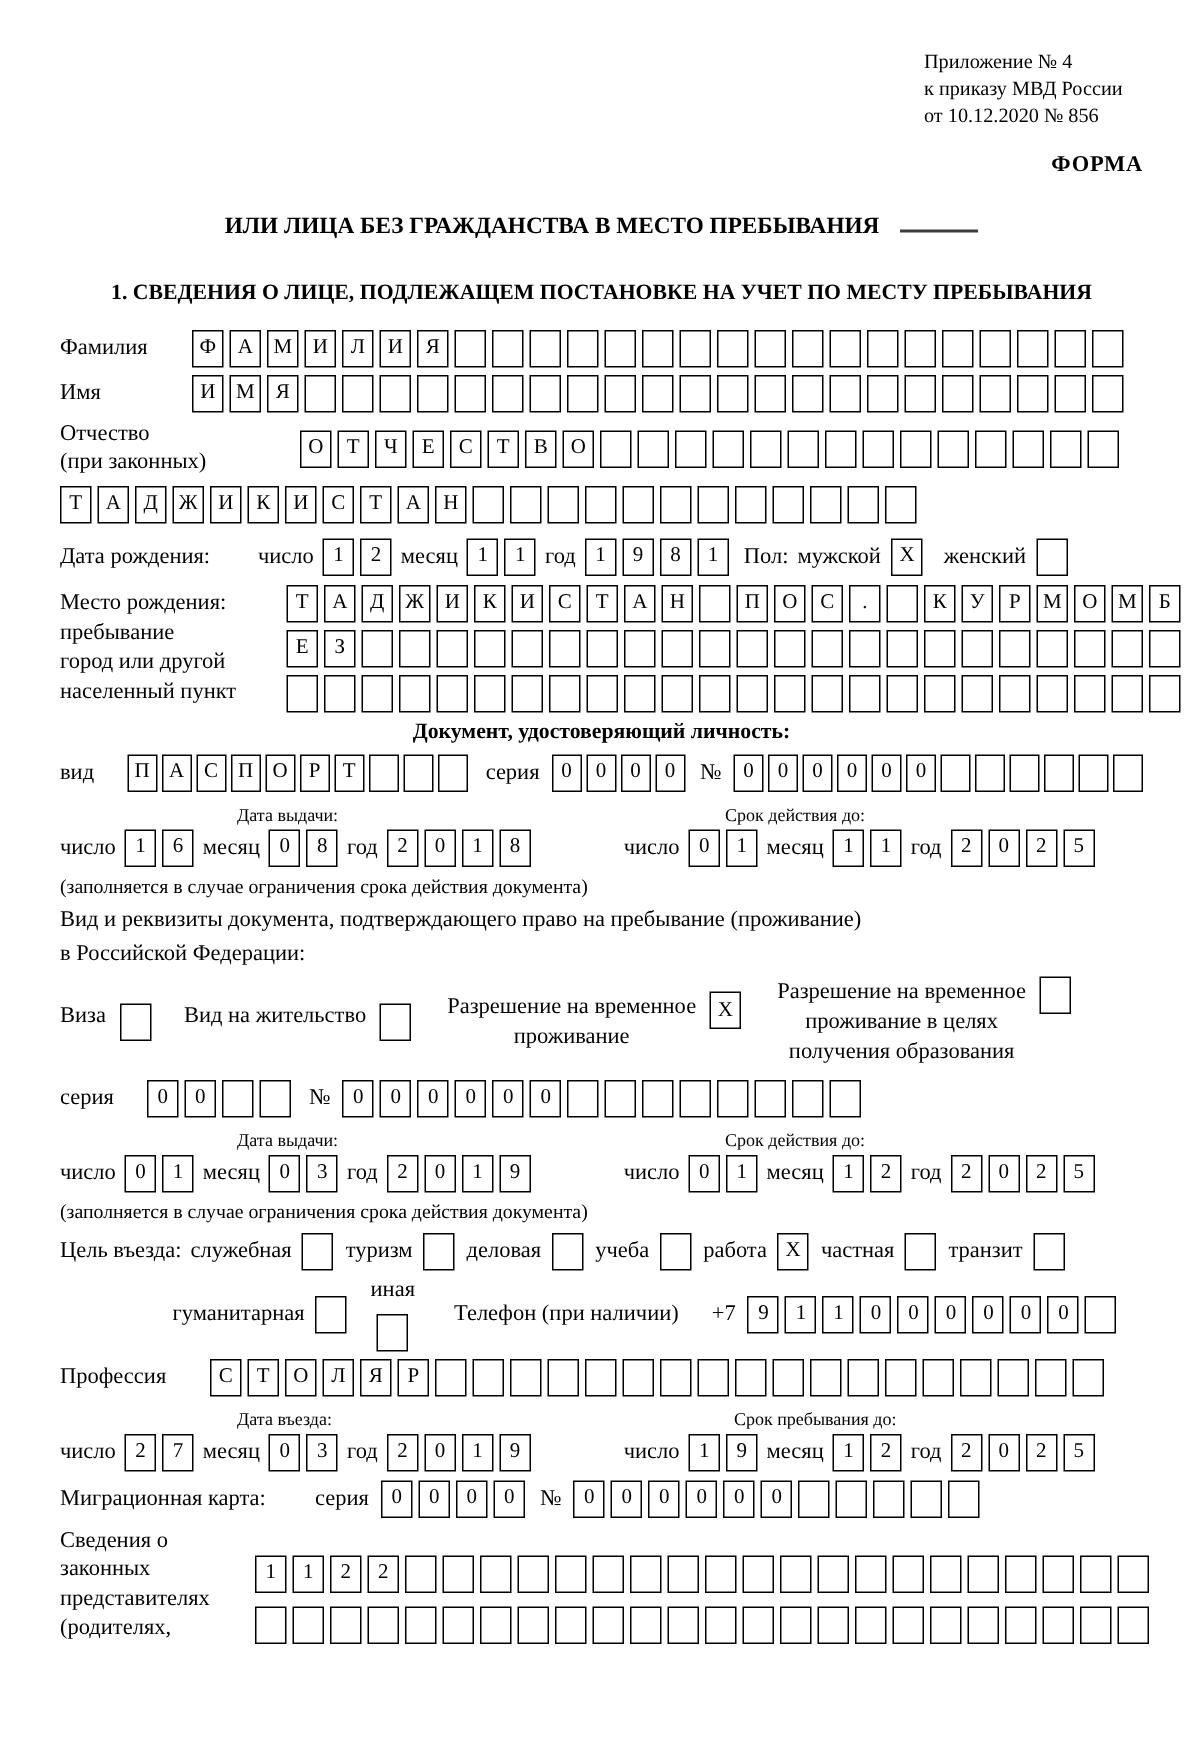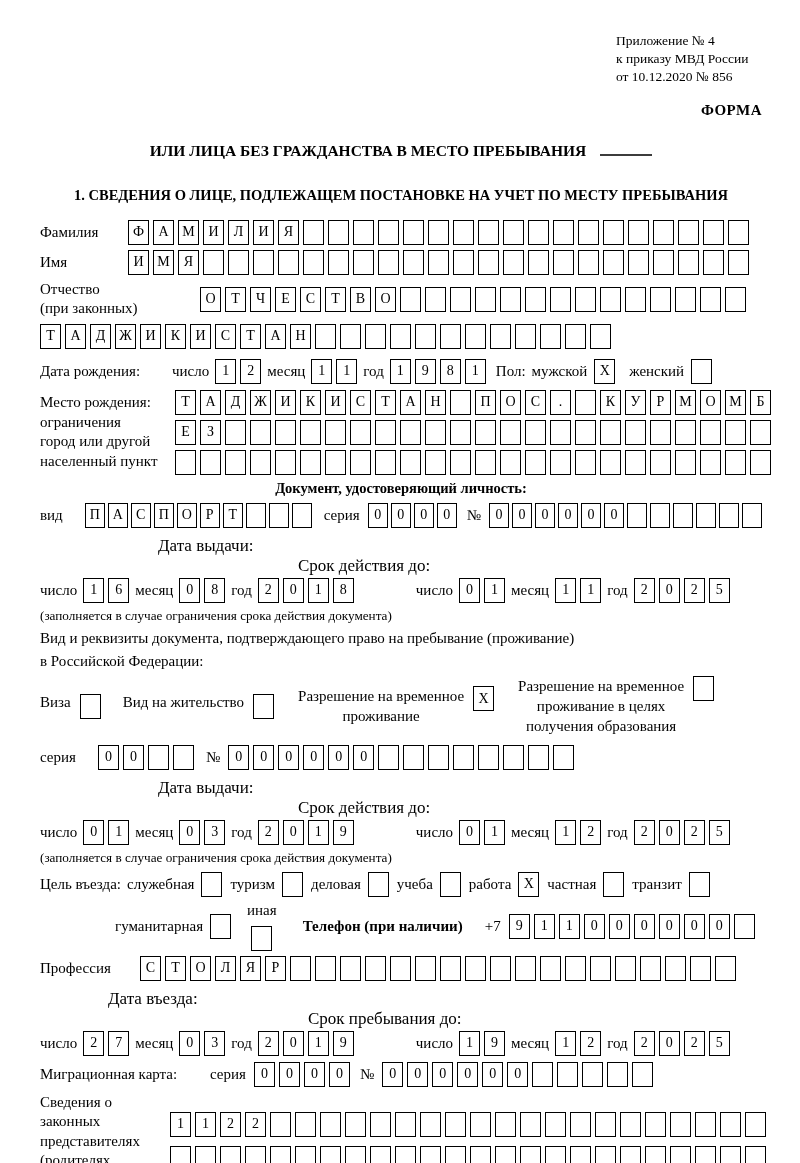"Место рождения:" div.frow { gap: none -> 16px }
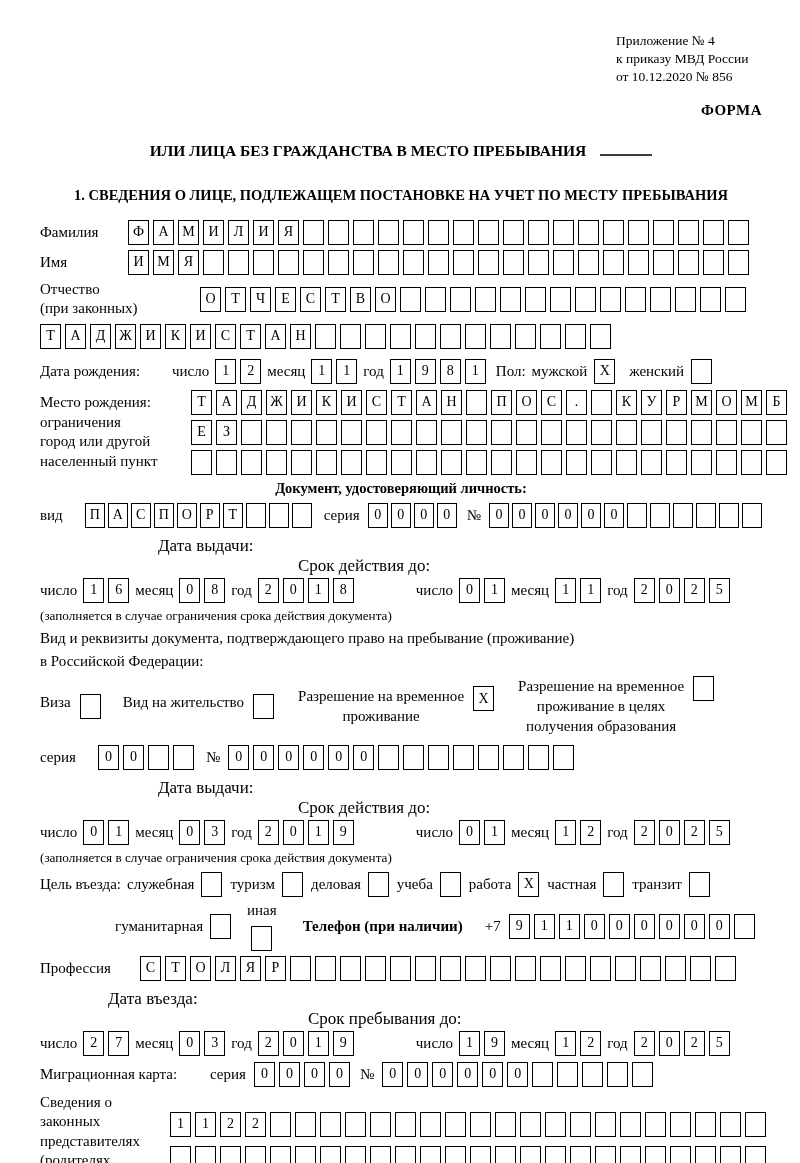"ограничения" span { text: ограничения -> пребывание }
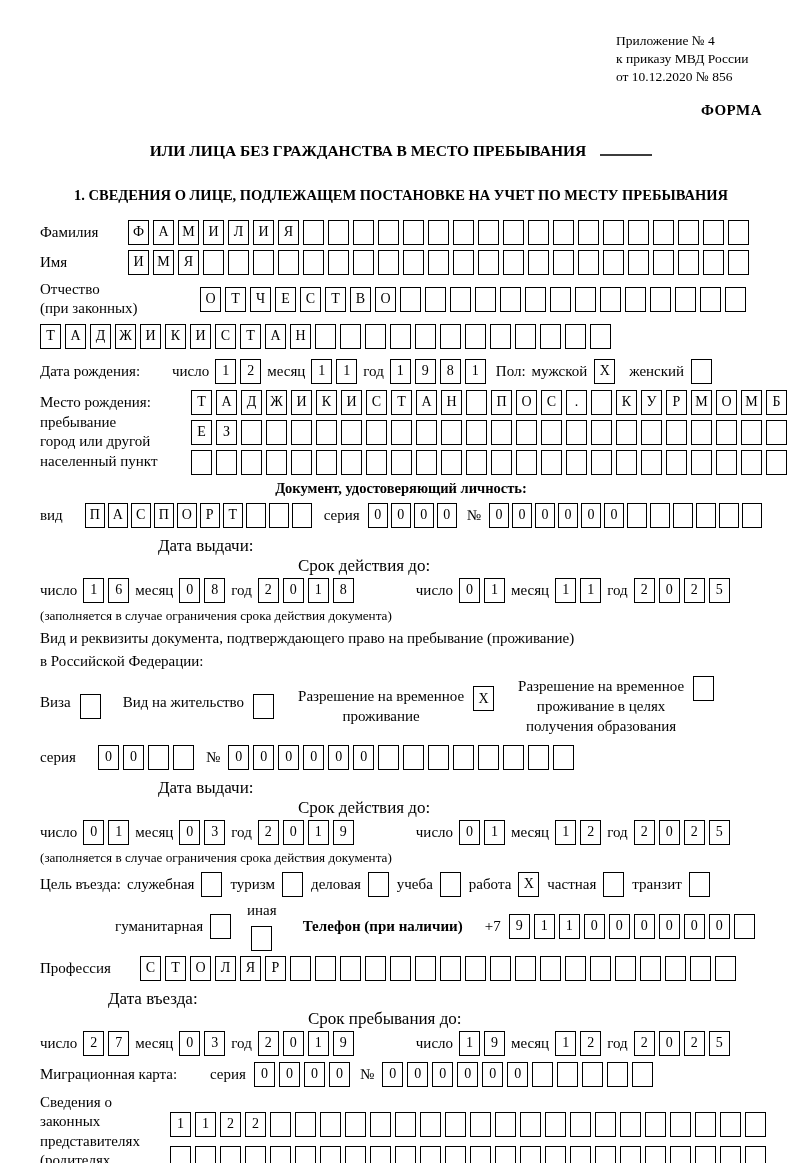"Дата выдачи:" .heads { flex-direction: column -> none; font-size: 17px -> 12px }
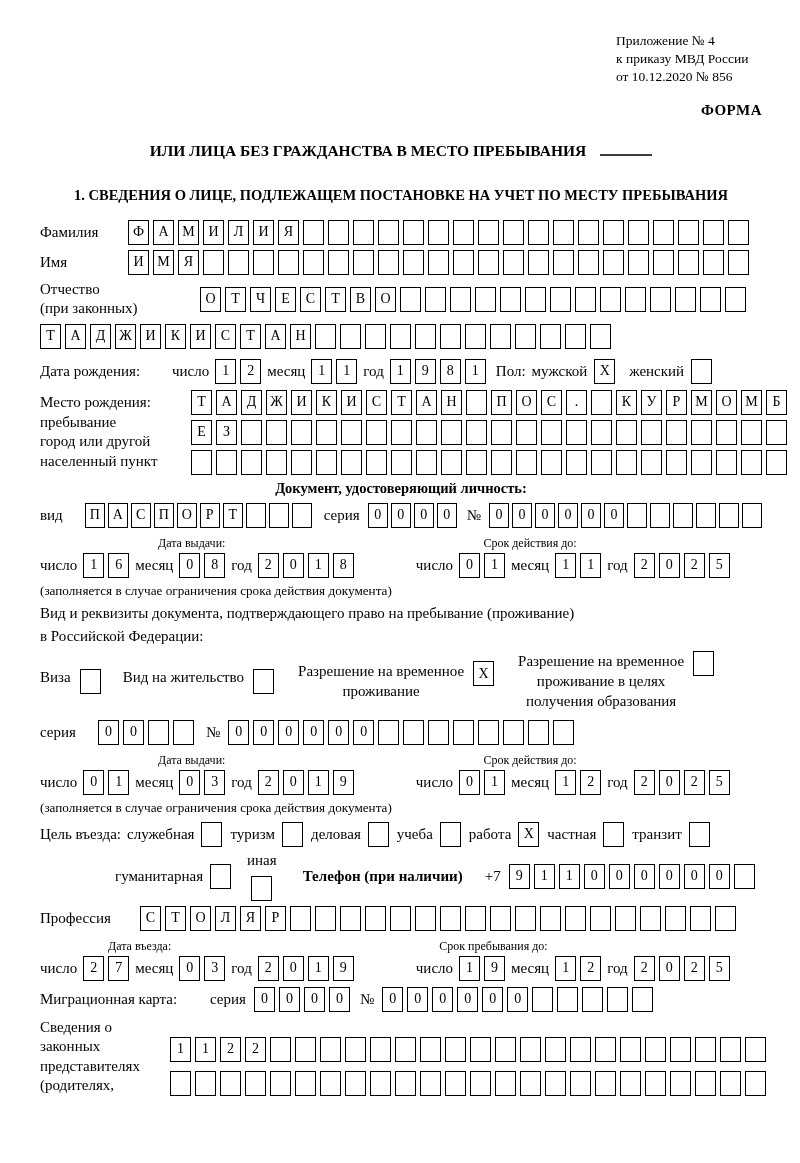"Телефон (при наличии)" span.lab { font-weight: bold -> none }
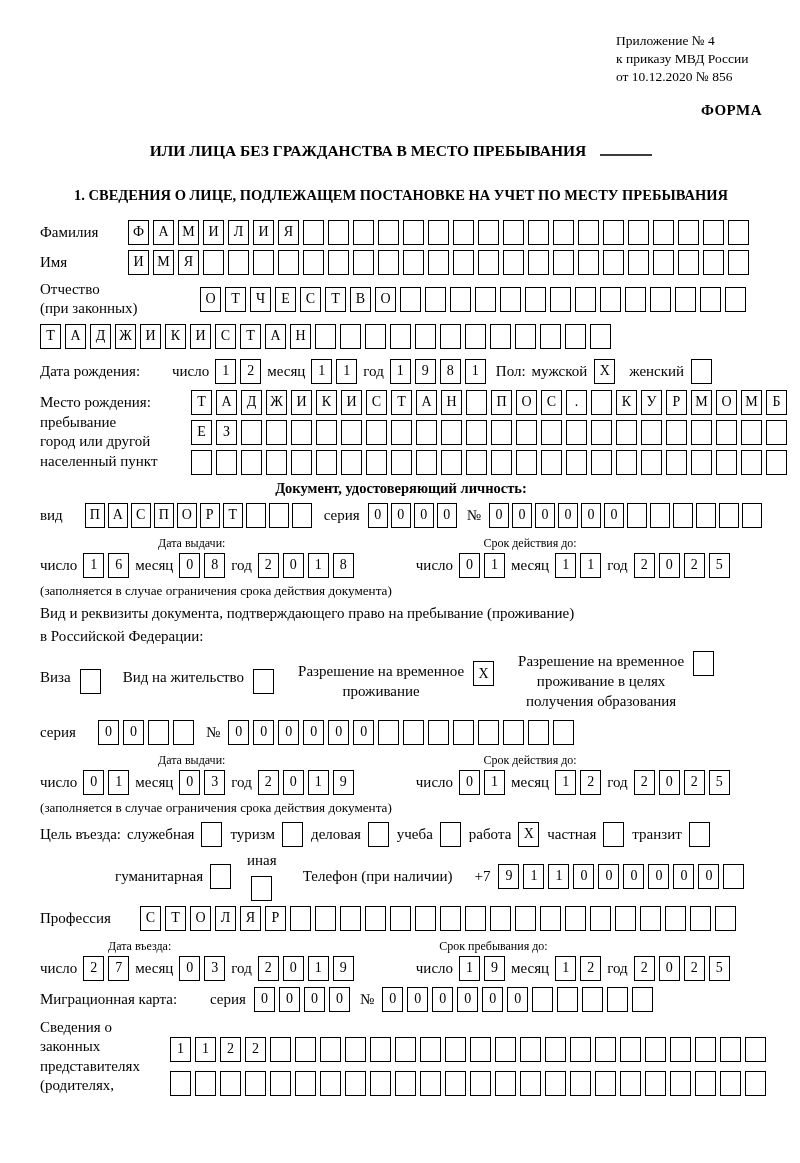"Дата въезда:" span { margin-left: 68px -> 118px }
